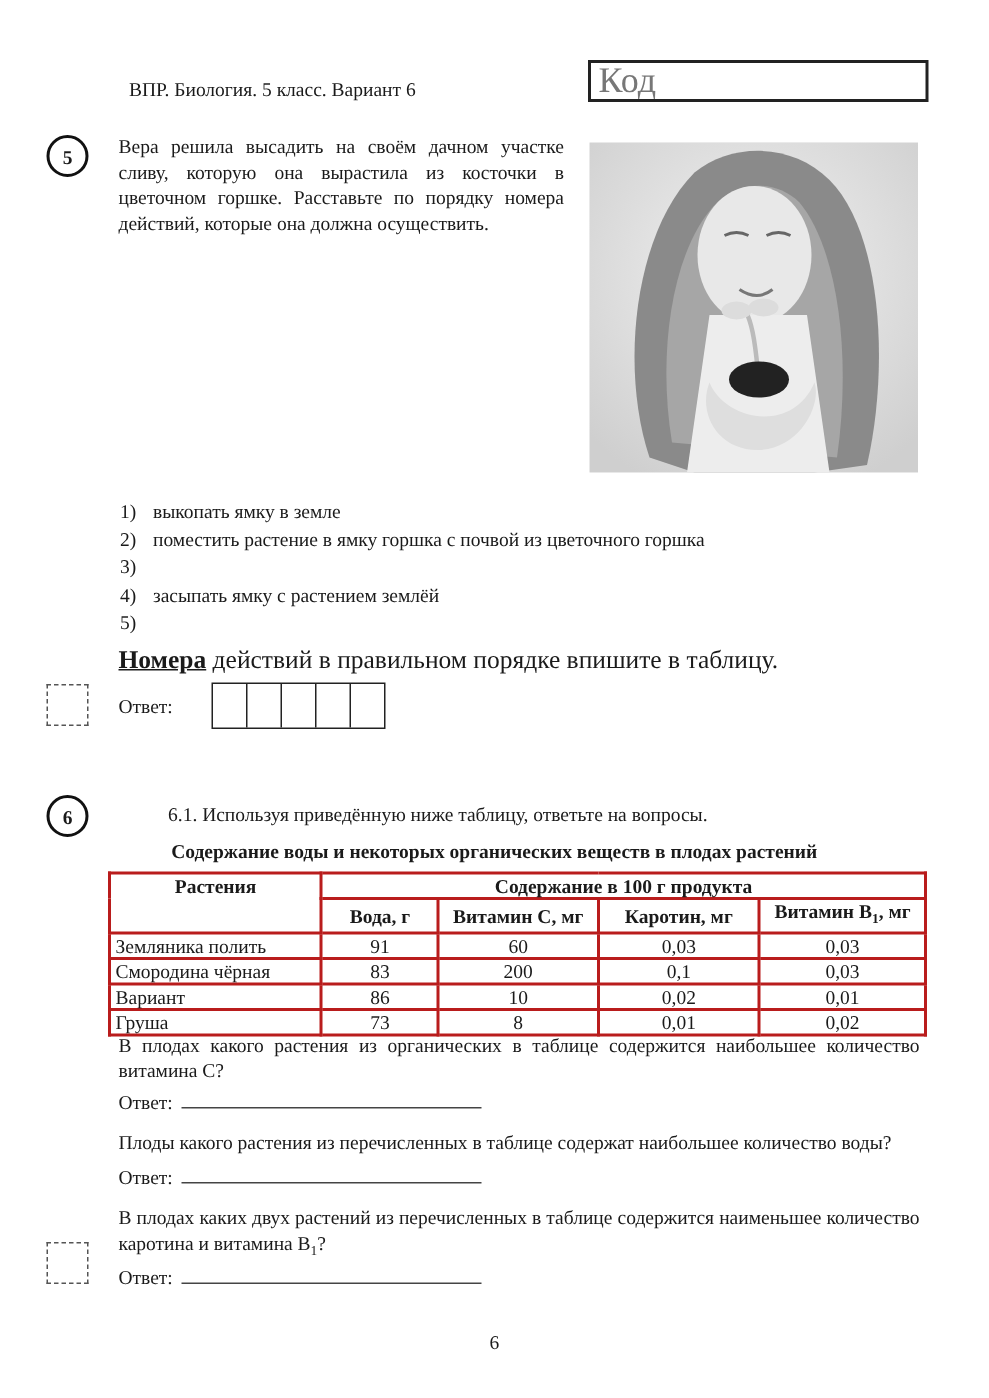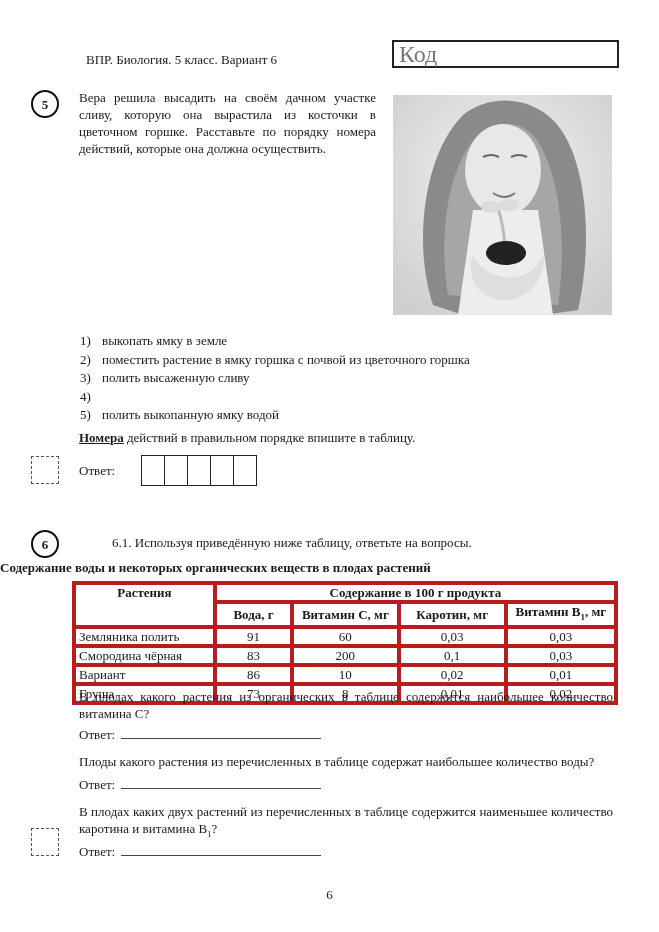"полить высаженную сливу" span { html: <span>полить высаженную сливу</span> -> none }
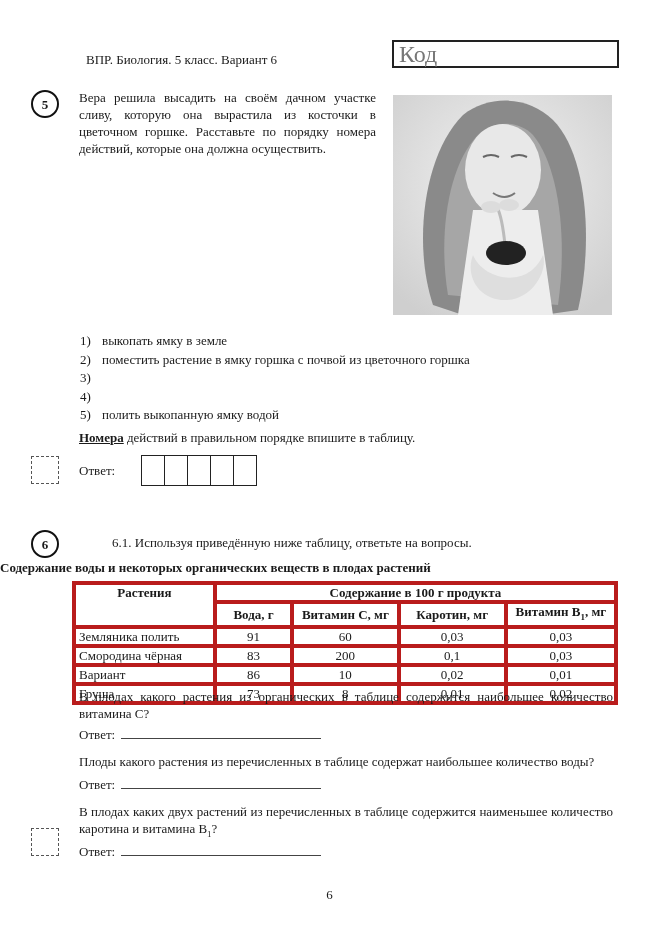"засыпать ямку с растением землёй" span { html: none -> <span>засыпать ямку с растением землёй</span> }
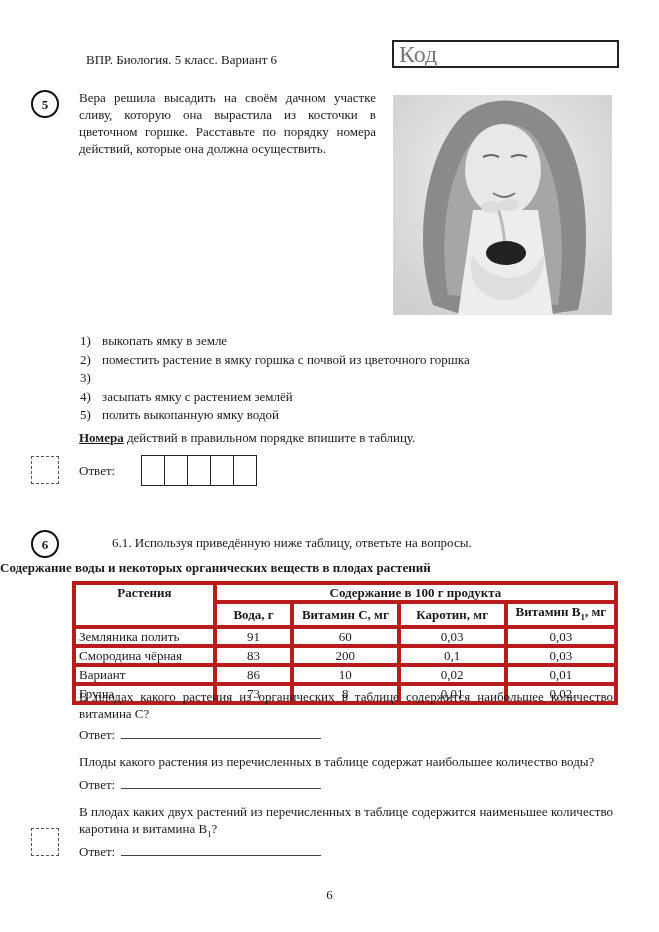"полить выкопанную ямку водой" span { html: <span>полить выкопанную ямку водой</span> -> none }
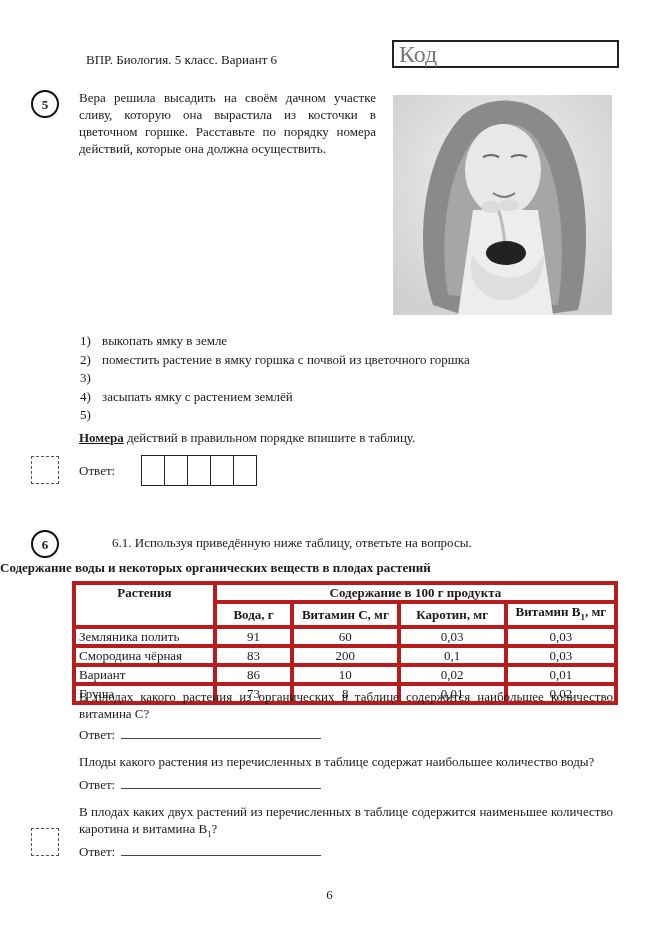"Номера действий в правильном порядке" .instr { font-size: 13px -> 17px }
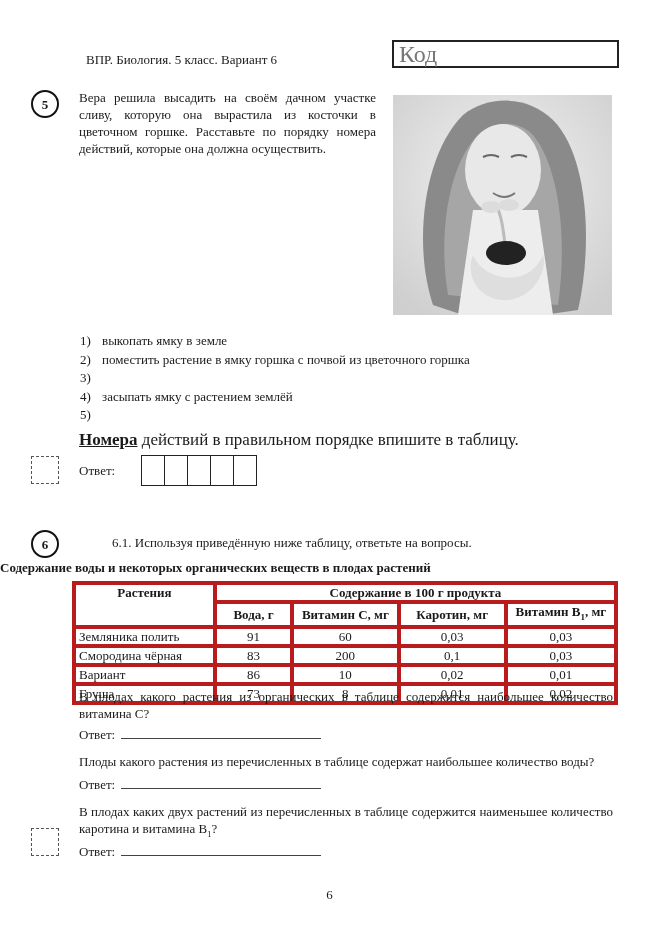"Содержание воды и некоторых органических" .tbl-title { text-align: left -> center }
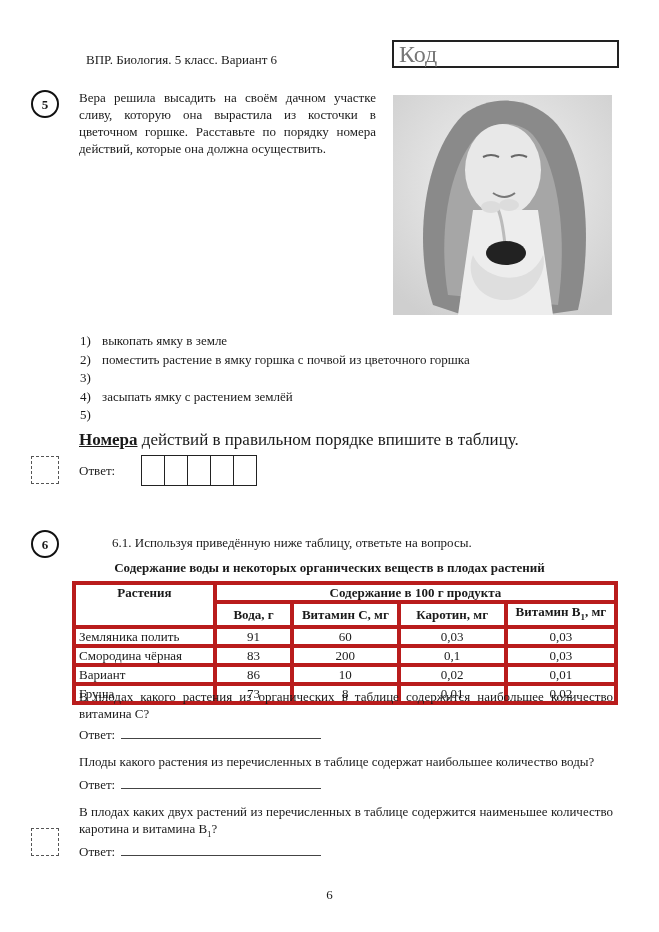"Растения" table.data td, table.data th { border: 4px solid #b91c1c -> 2px solid #b91c1c }
